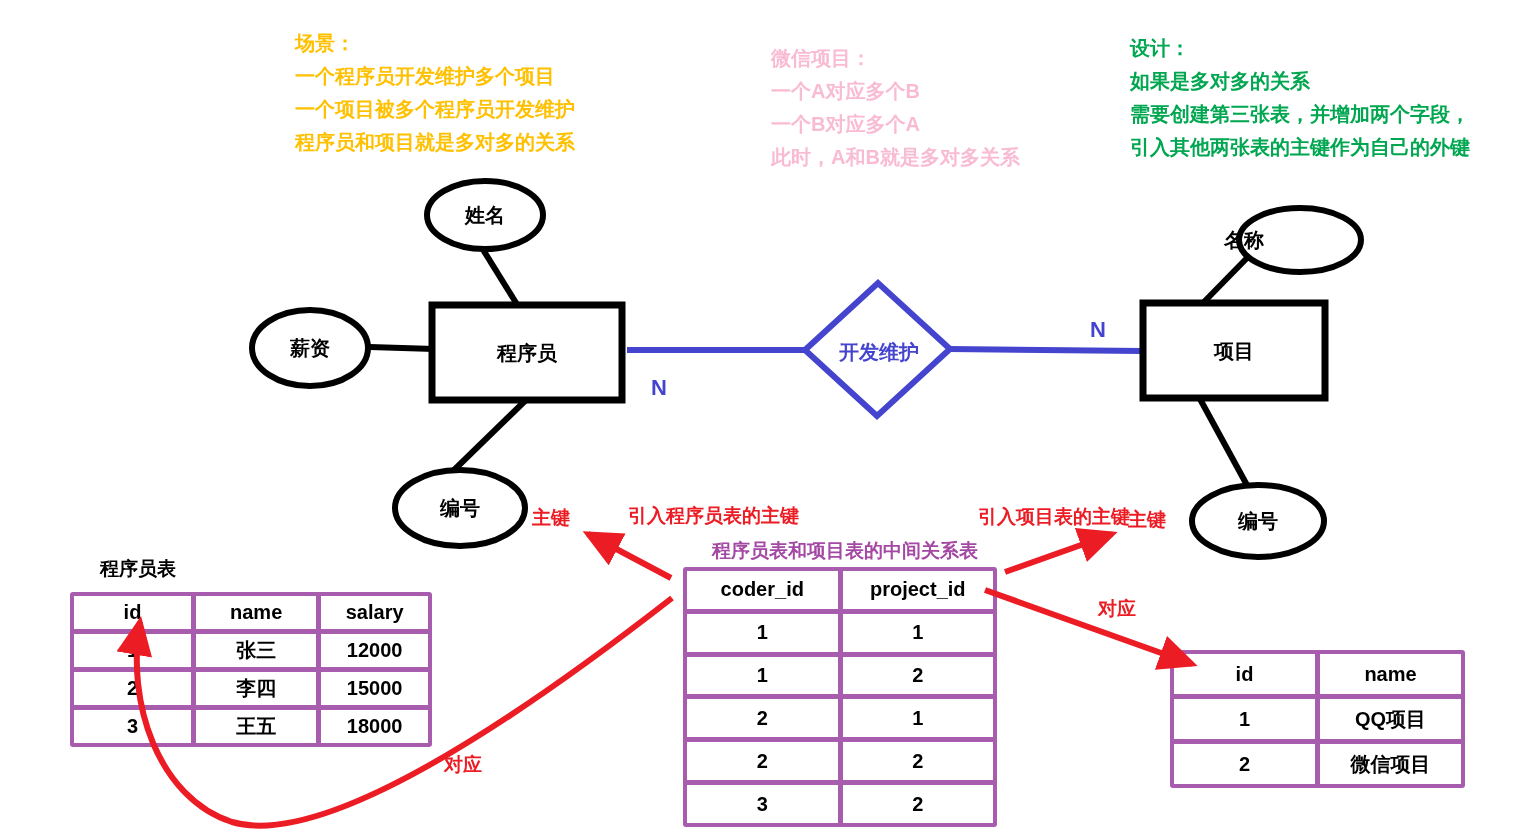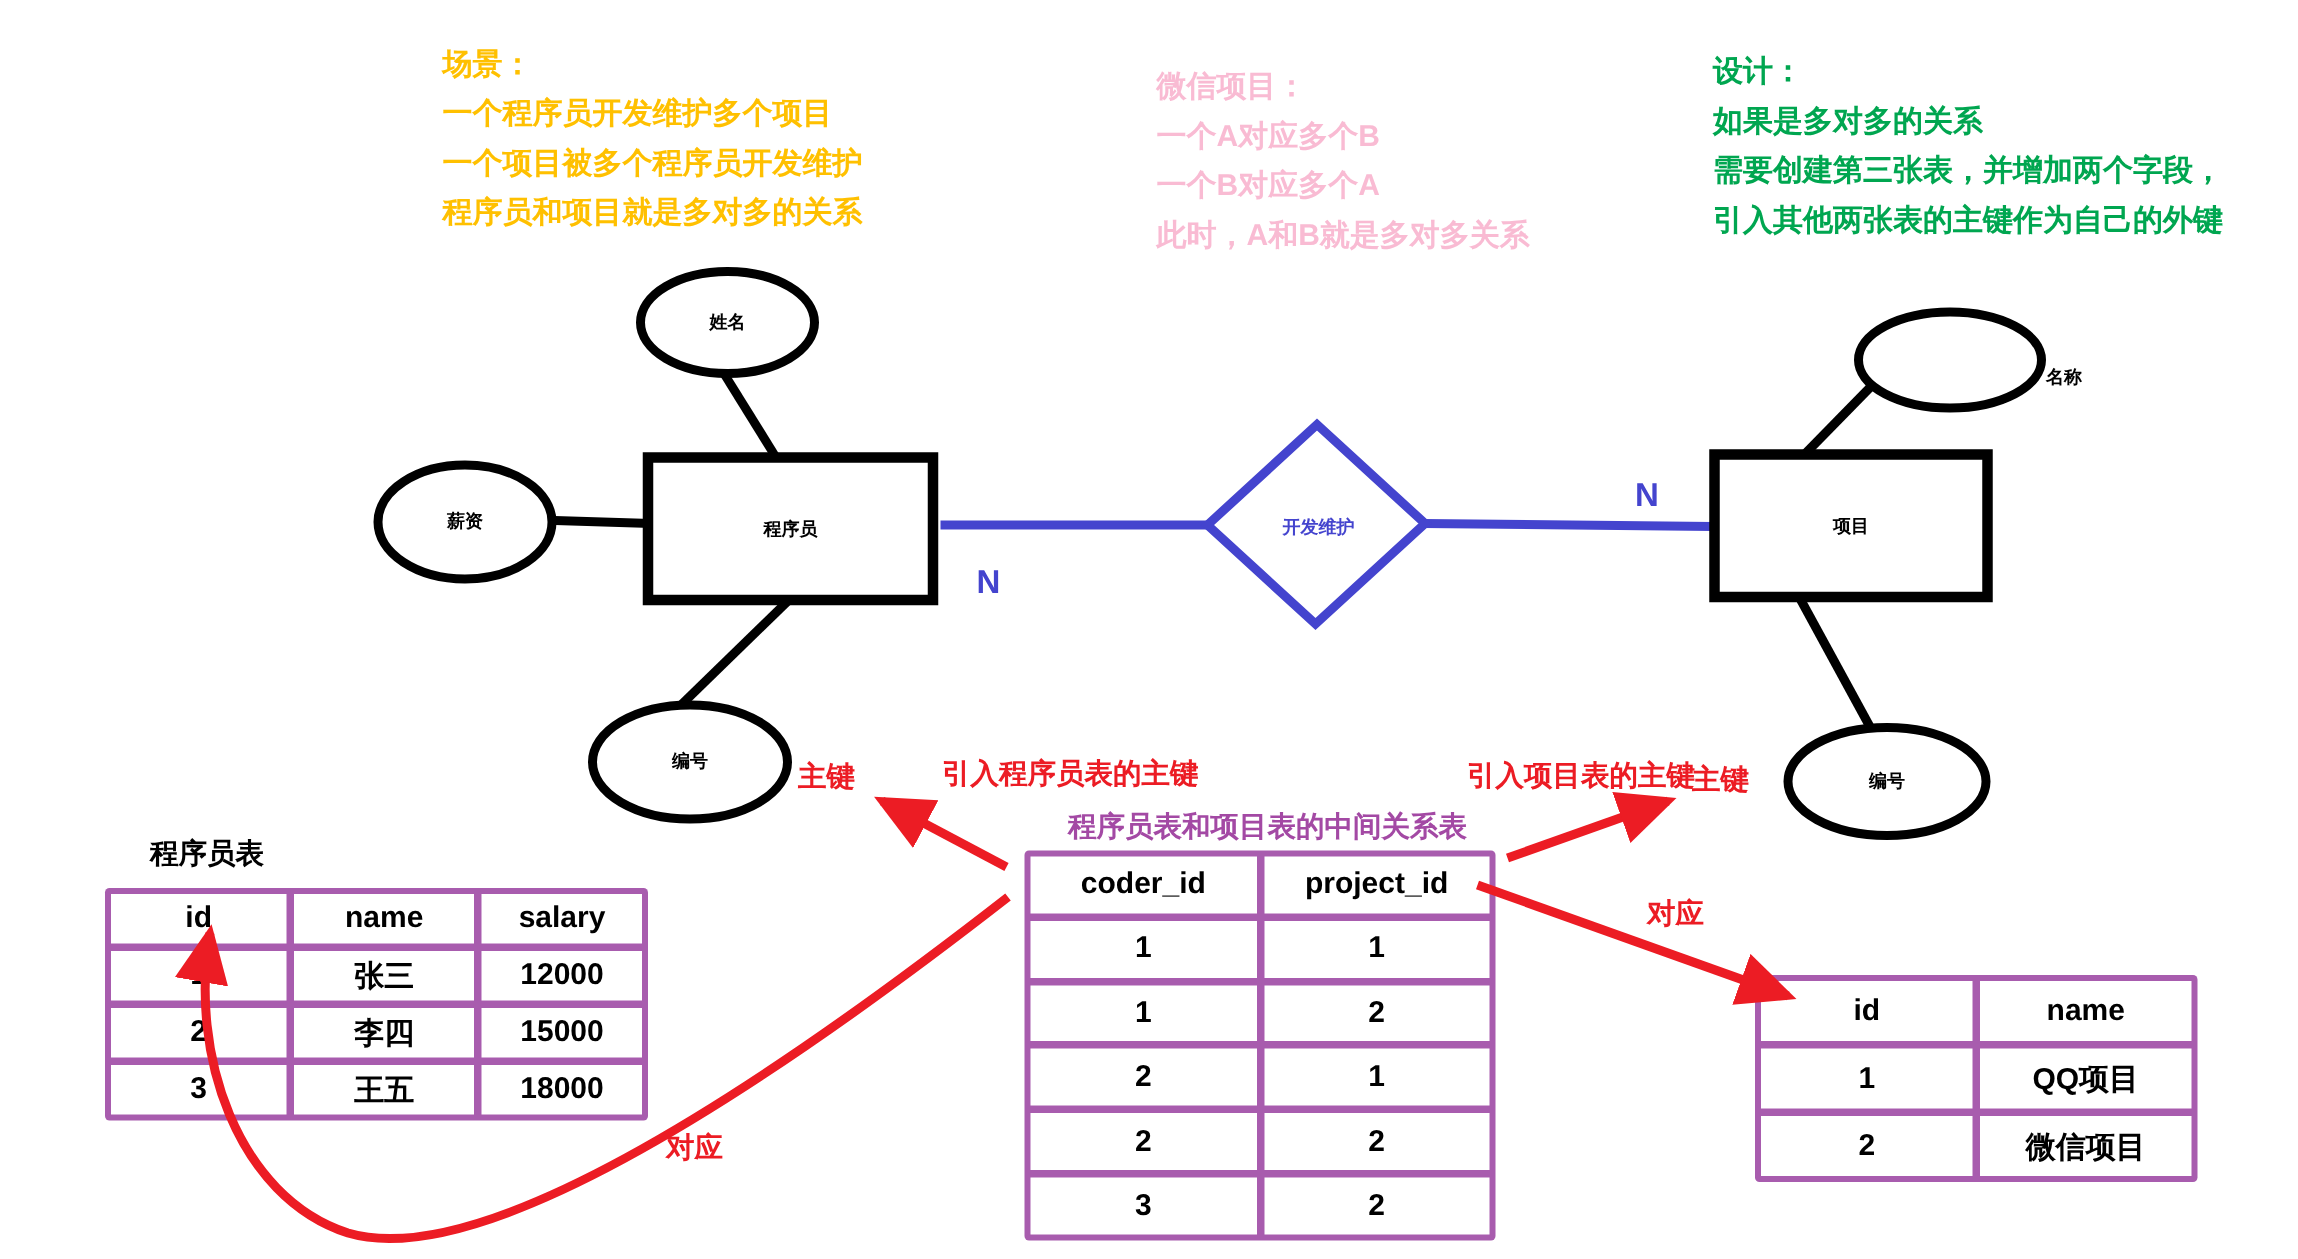"设计：" .note-design { margin-left: 12px -> none }
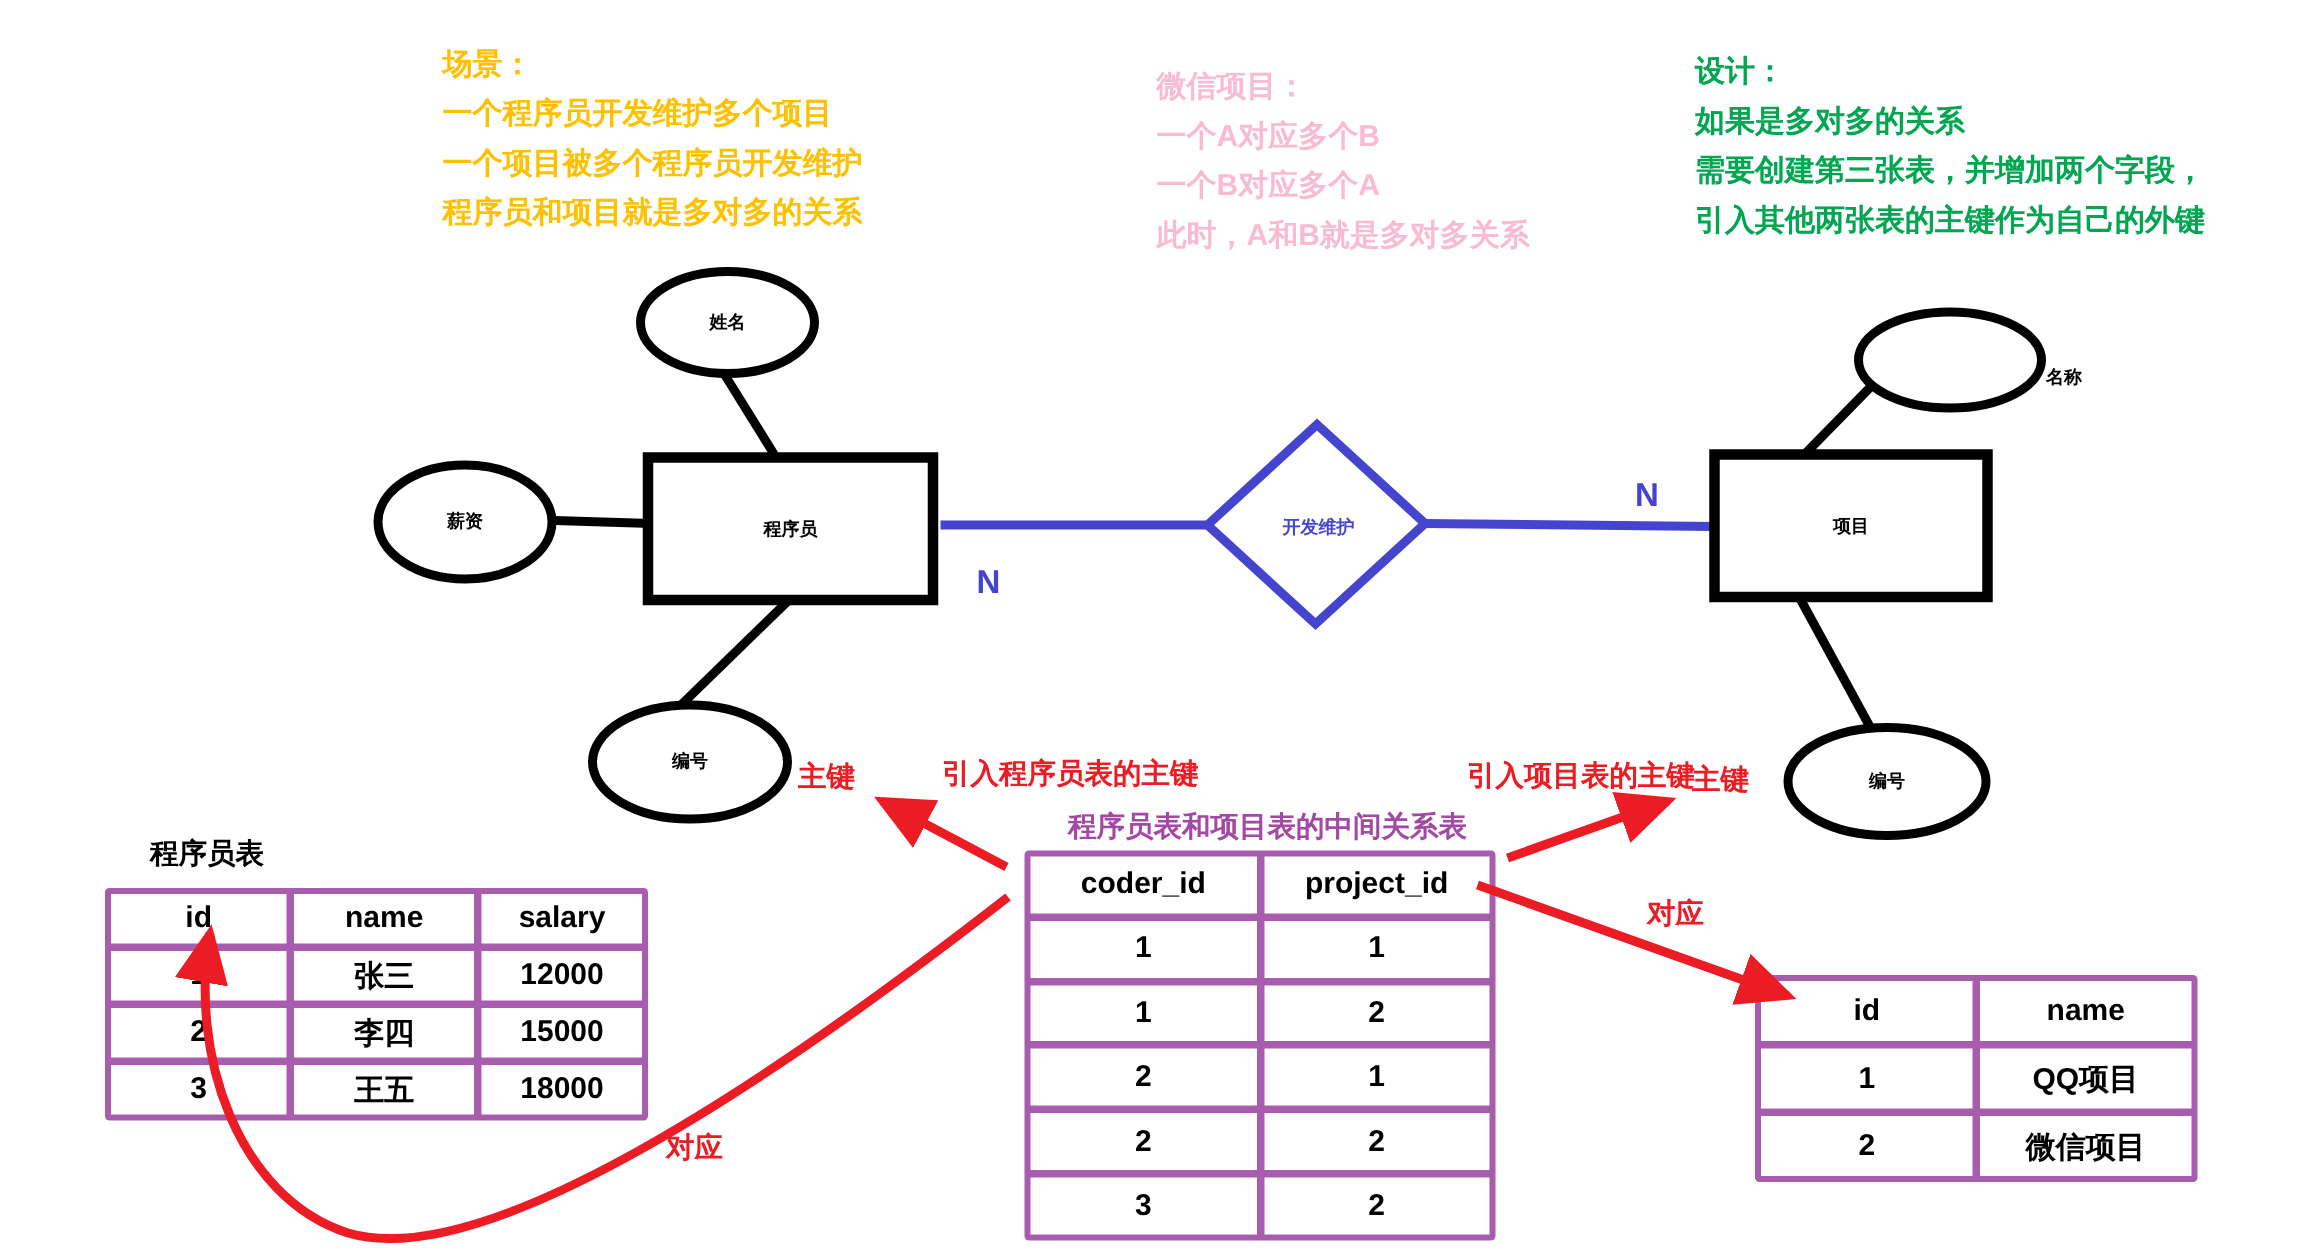"姓名" .lbl { font-size: 12px -> 20px }
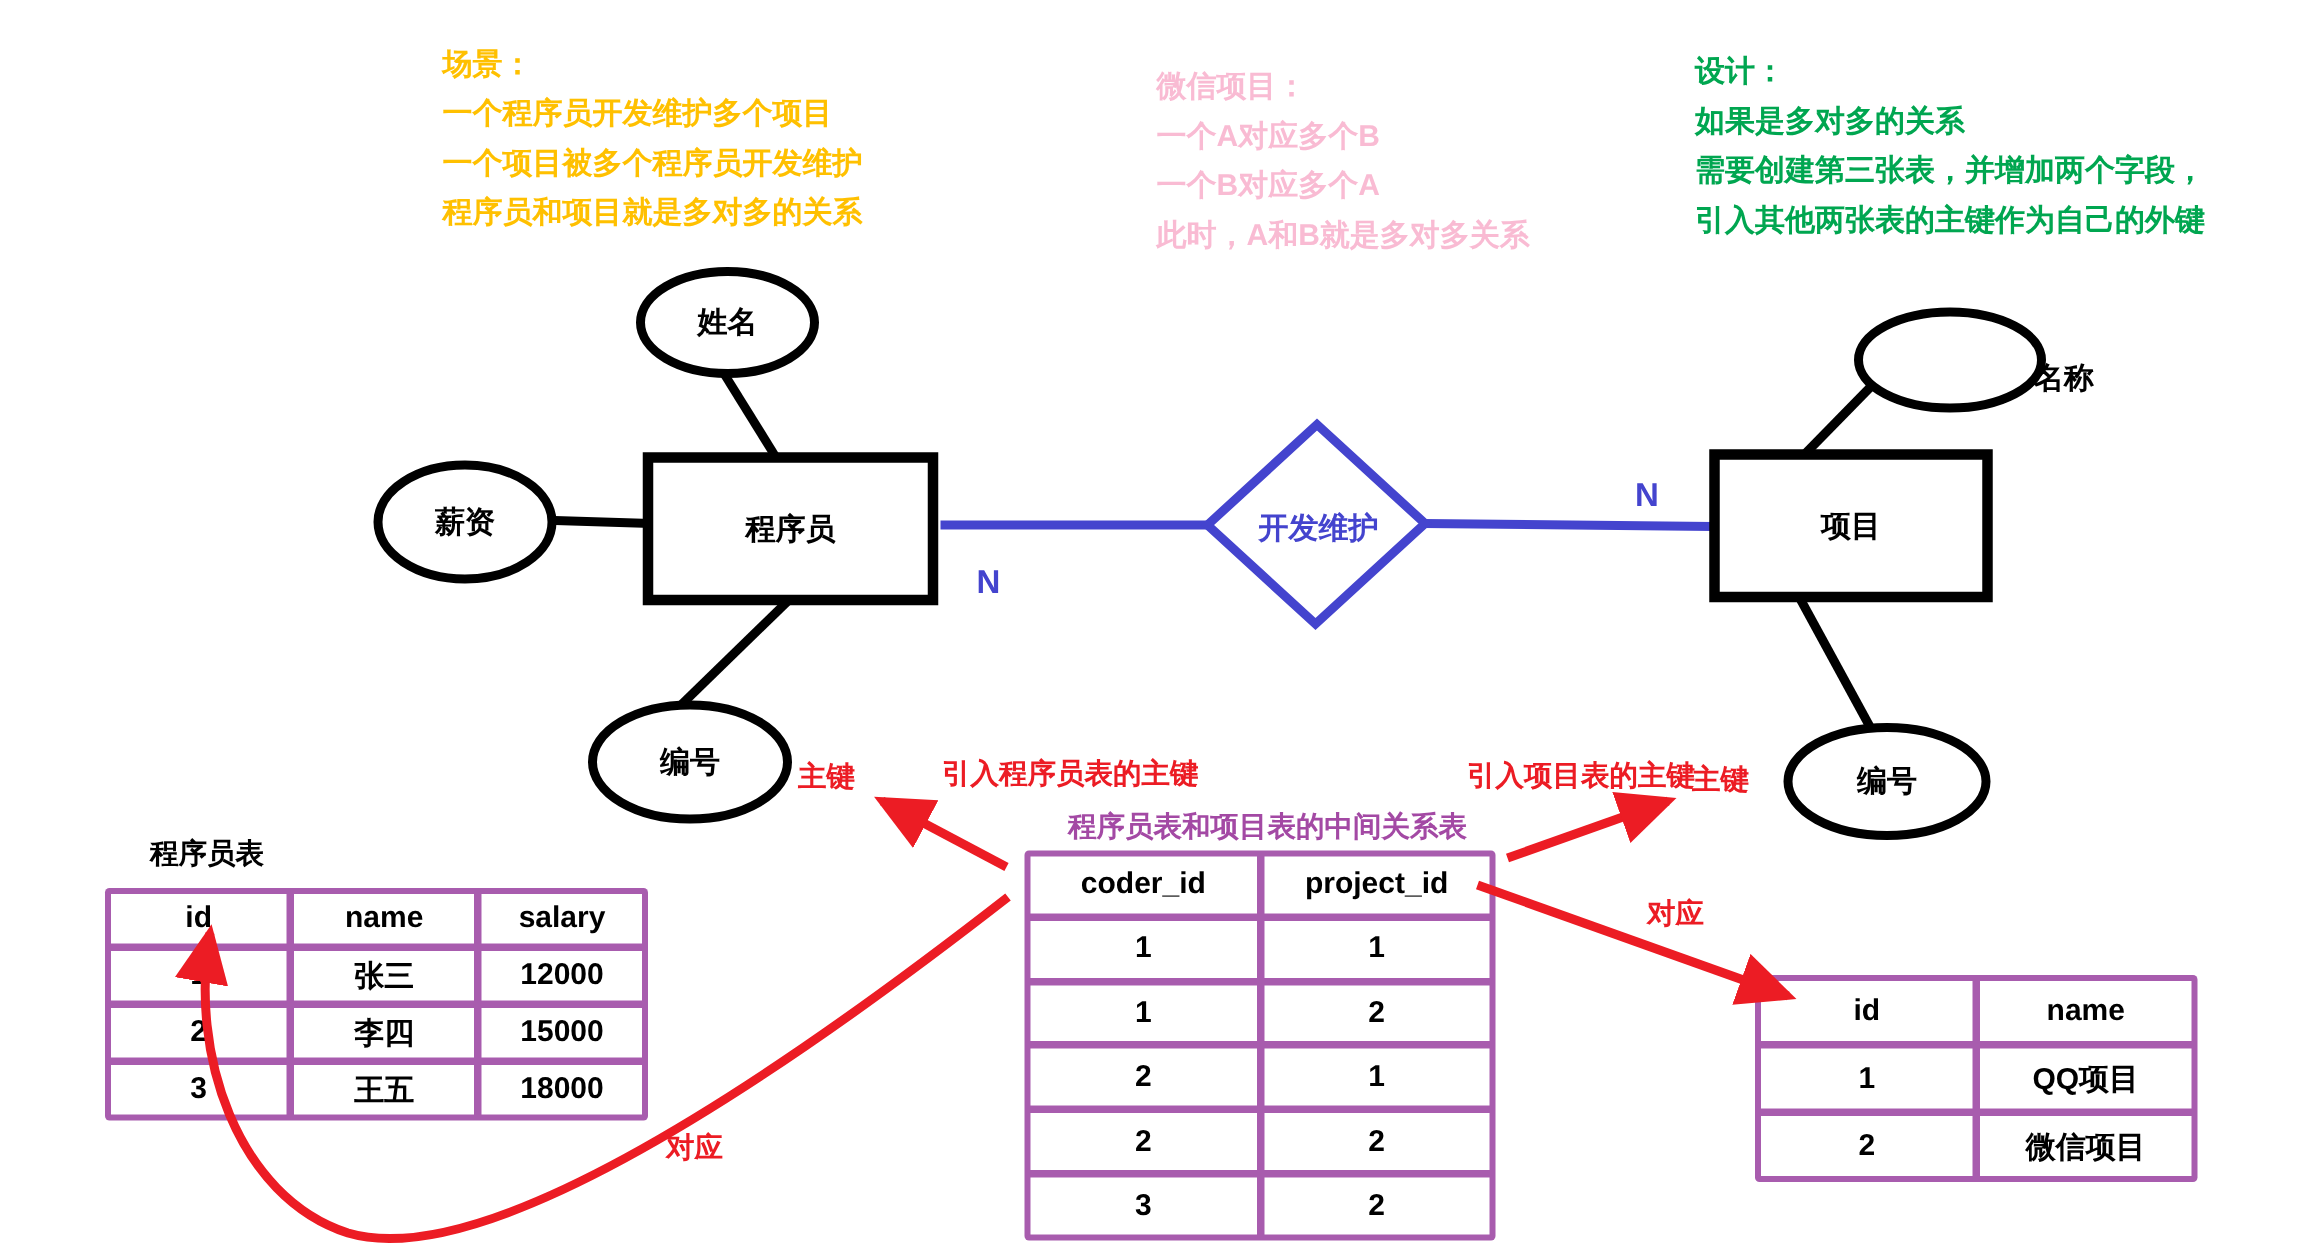"名称" div.lbl { left: 1376px -> 1244px; margin-top: 12px -> none }
